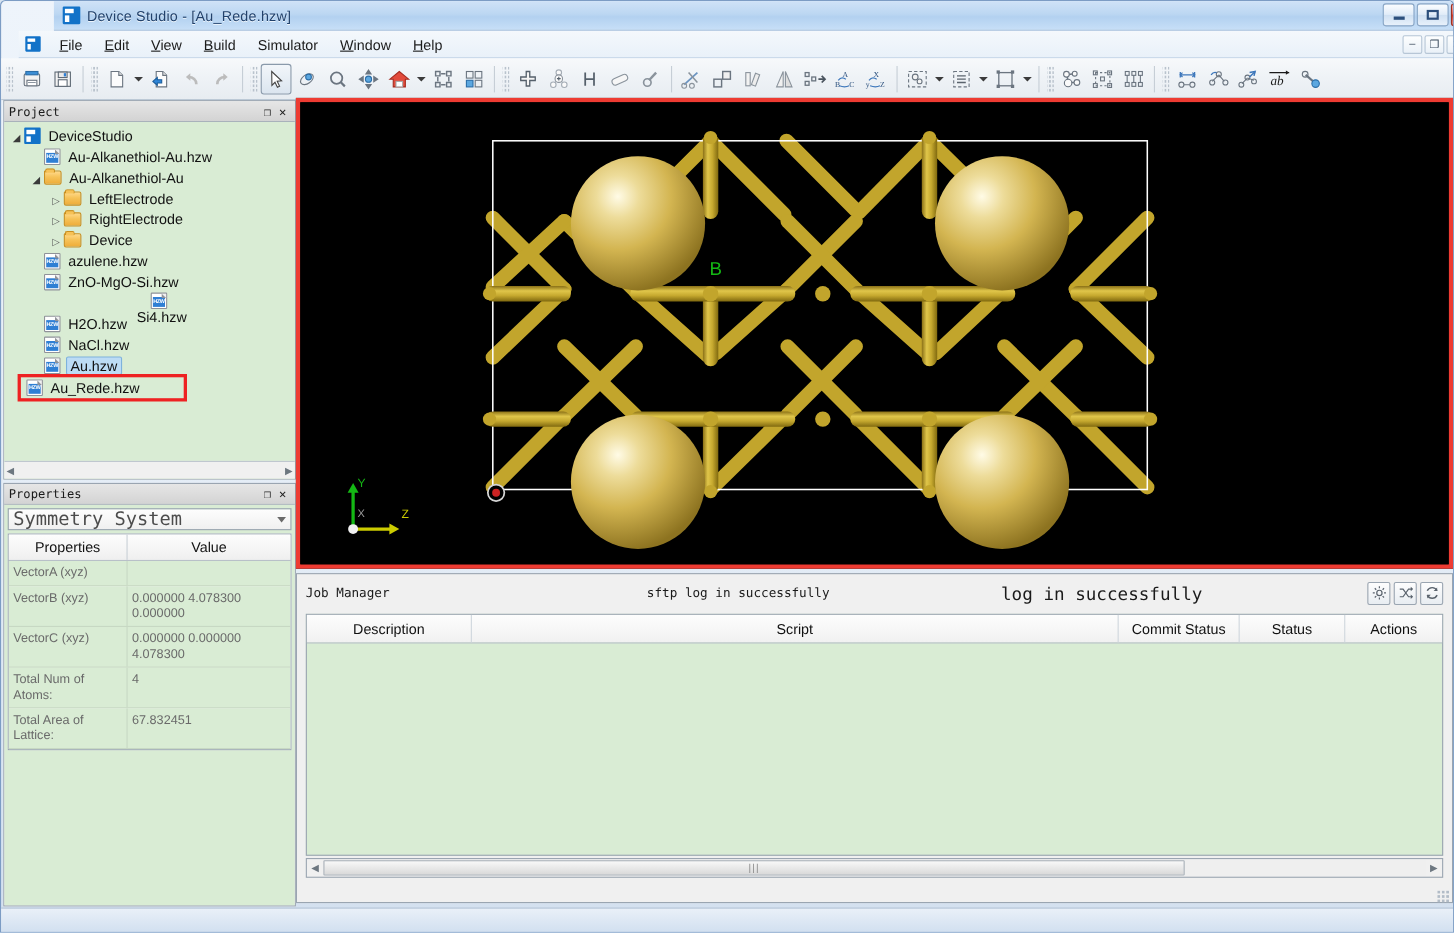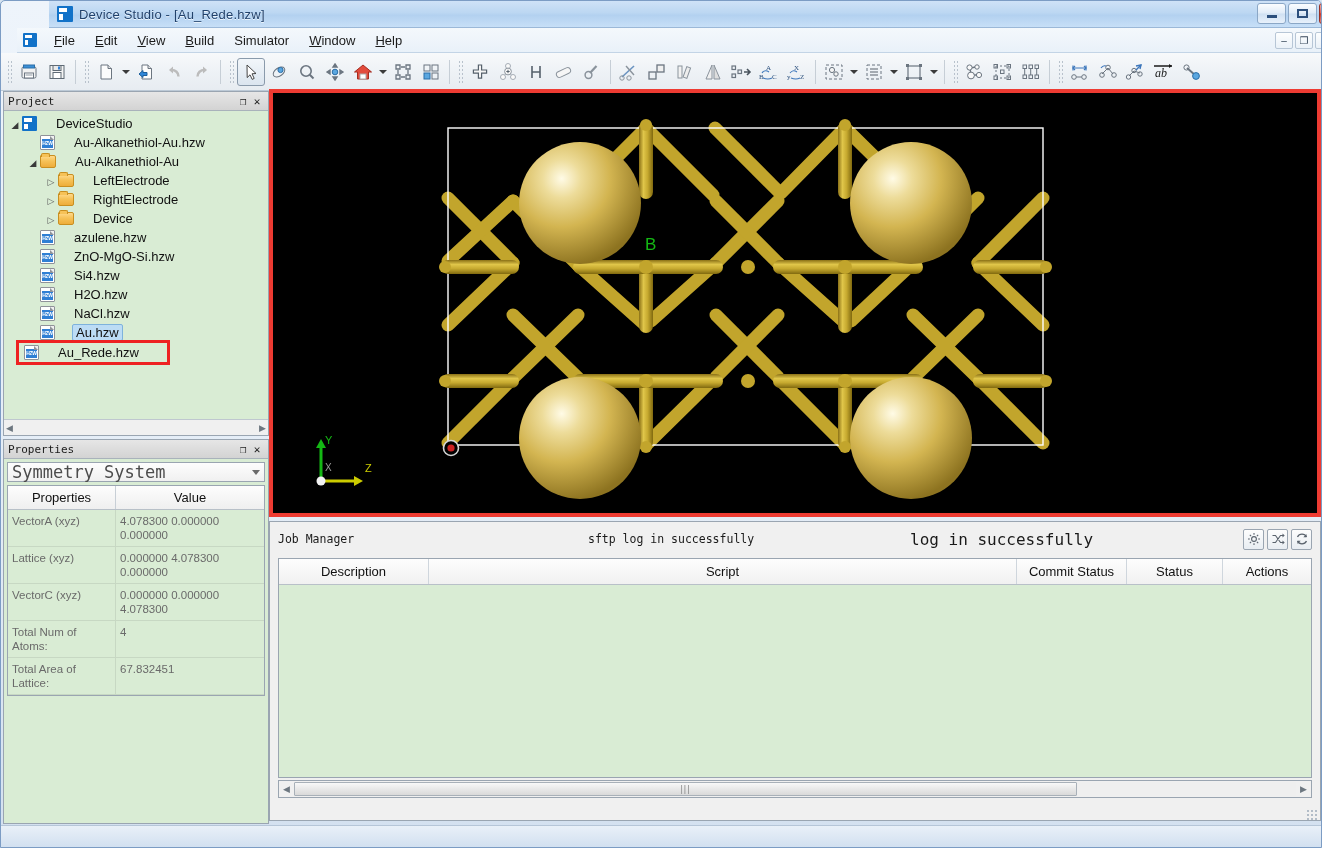"DeviceStudio" .tlabel { margin-left: 12px -> none }
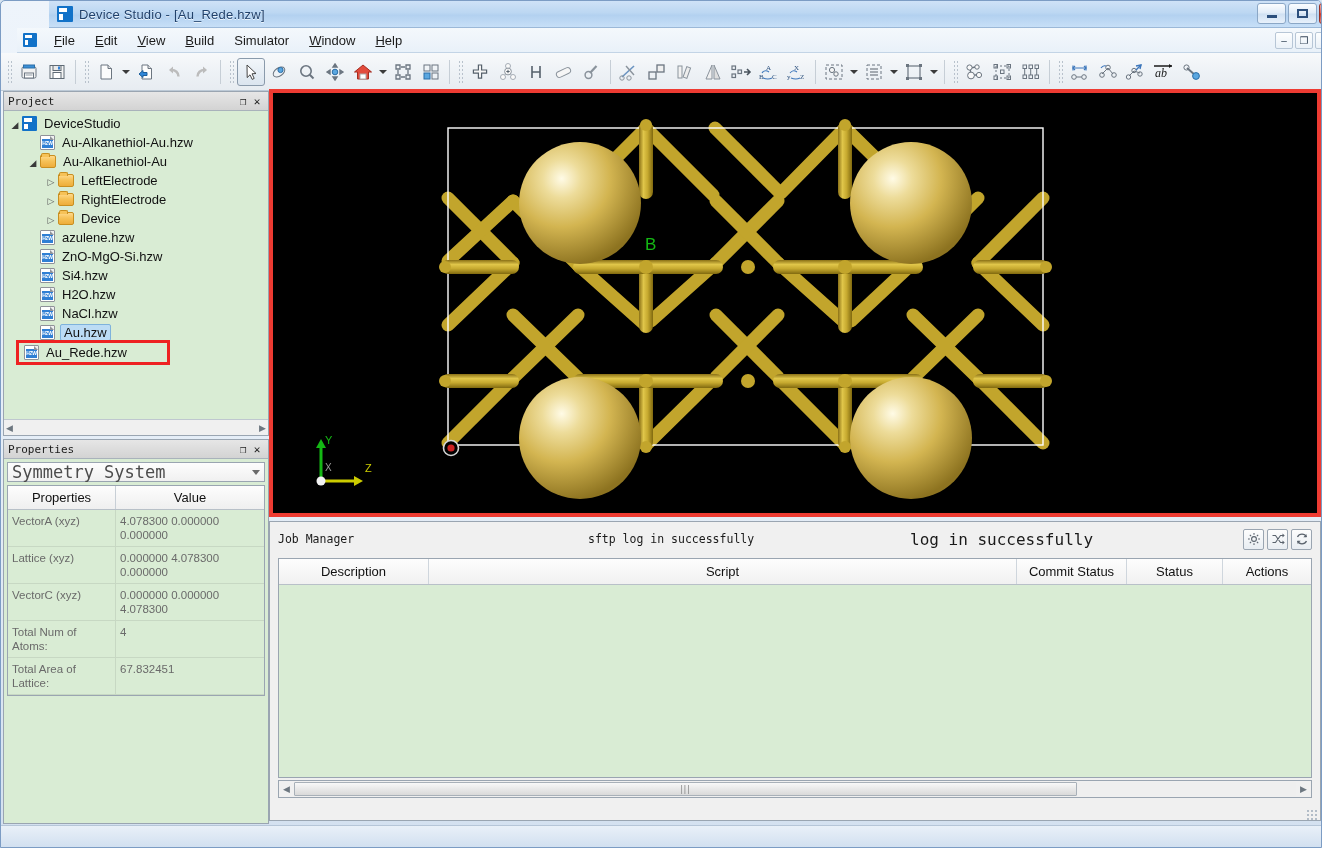"Si4.hzw" div.tnode { flex-direction: none -> column }
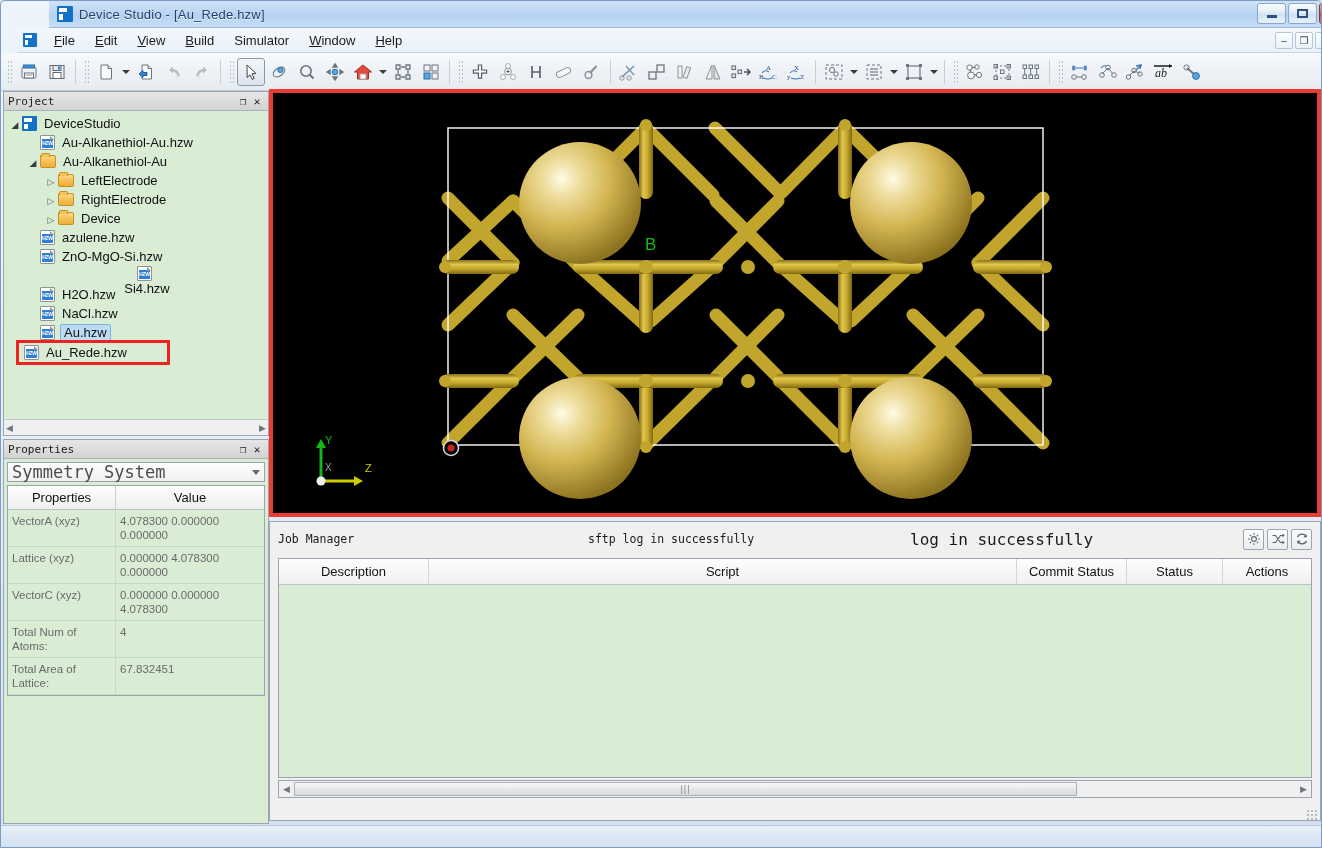"4.078300 0.000000 0.000000" div.pc2 { html: <div>4.078300 0.000000 0.000000</div> -> none }
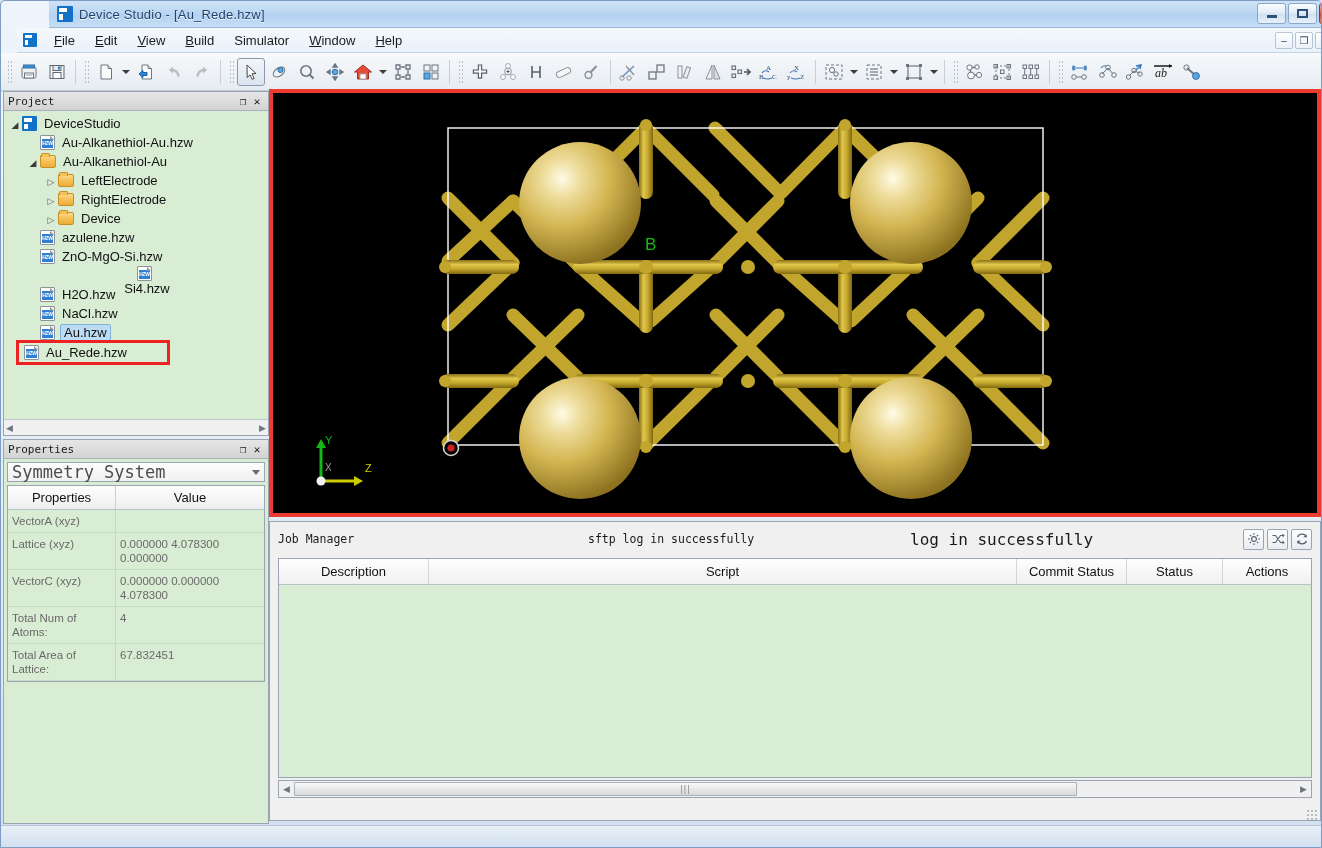"Lattice (xyz)" div.pc1 { text: Lattice -> VectorB }
